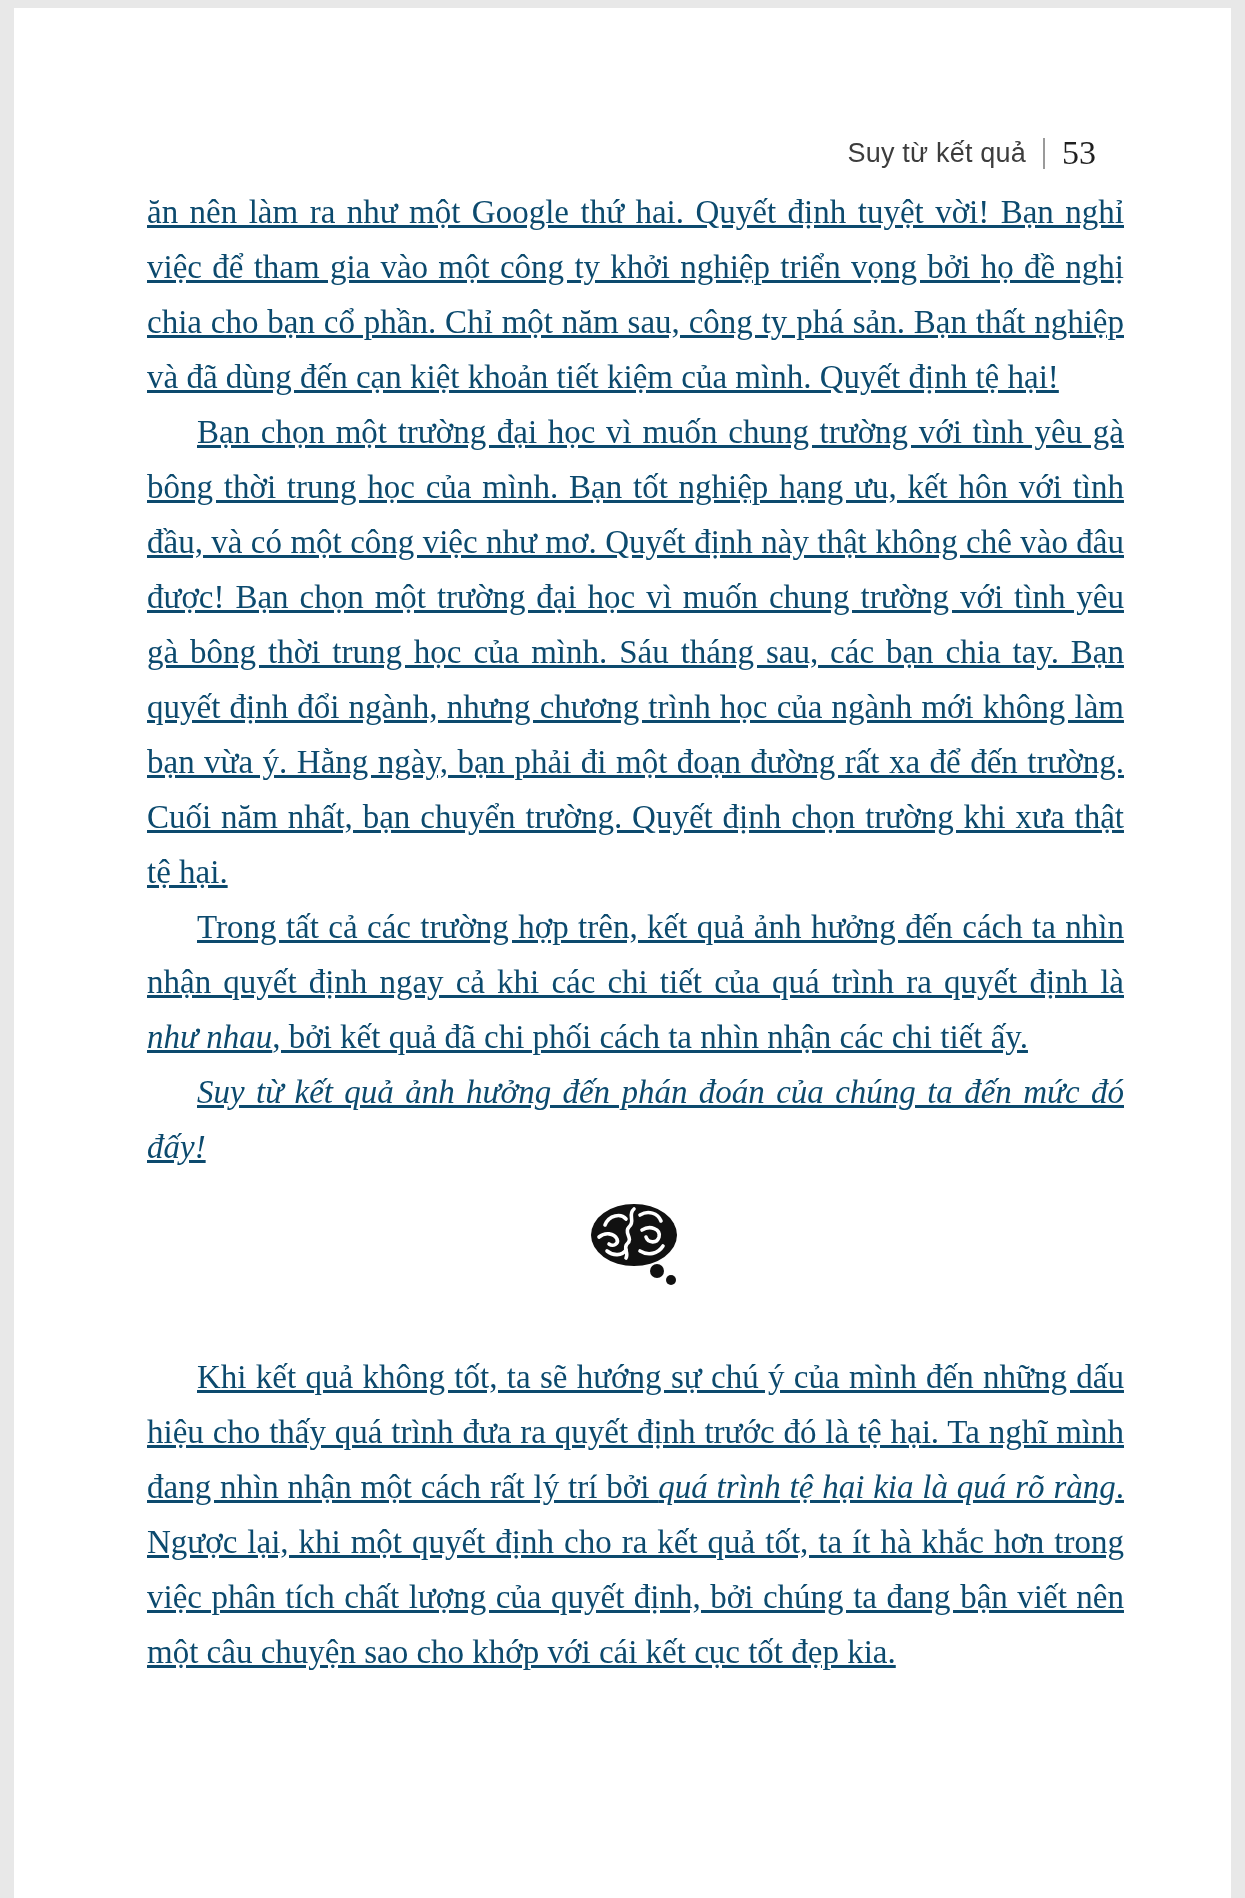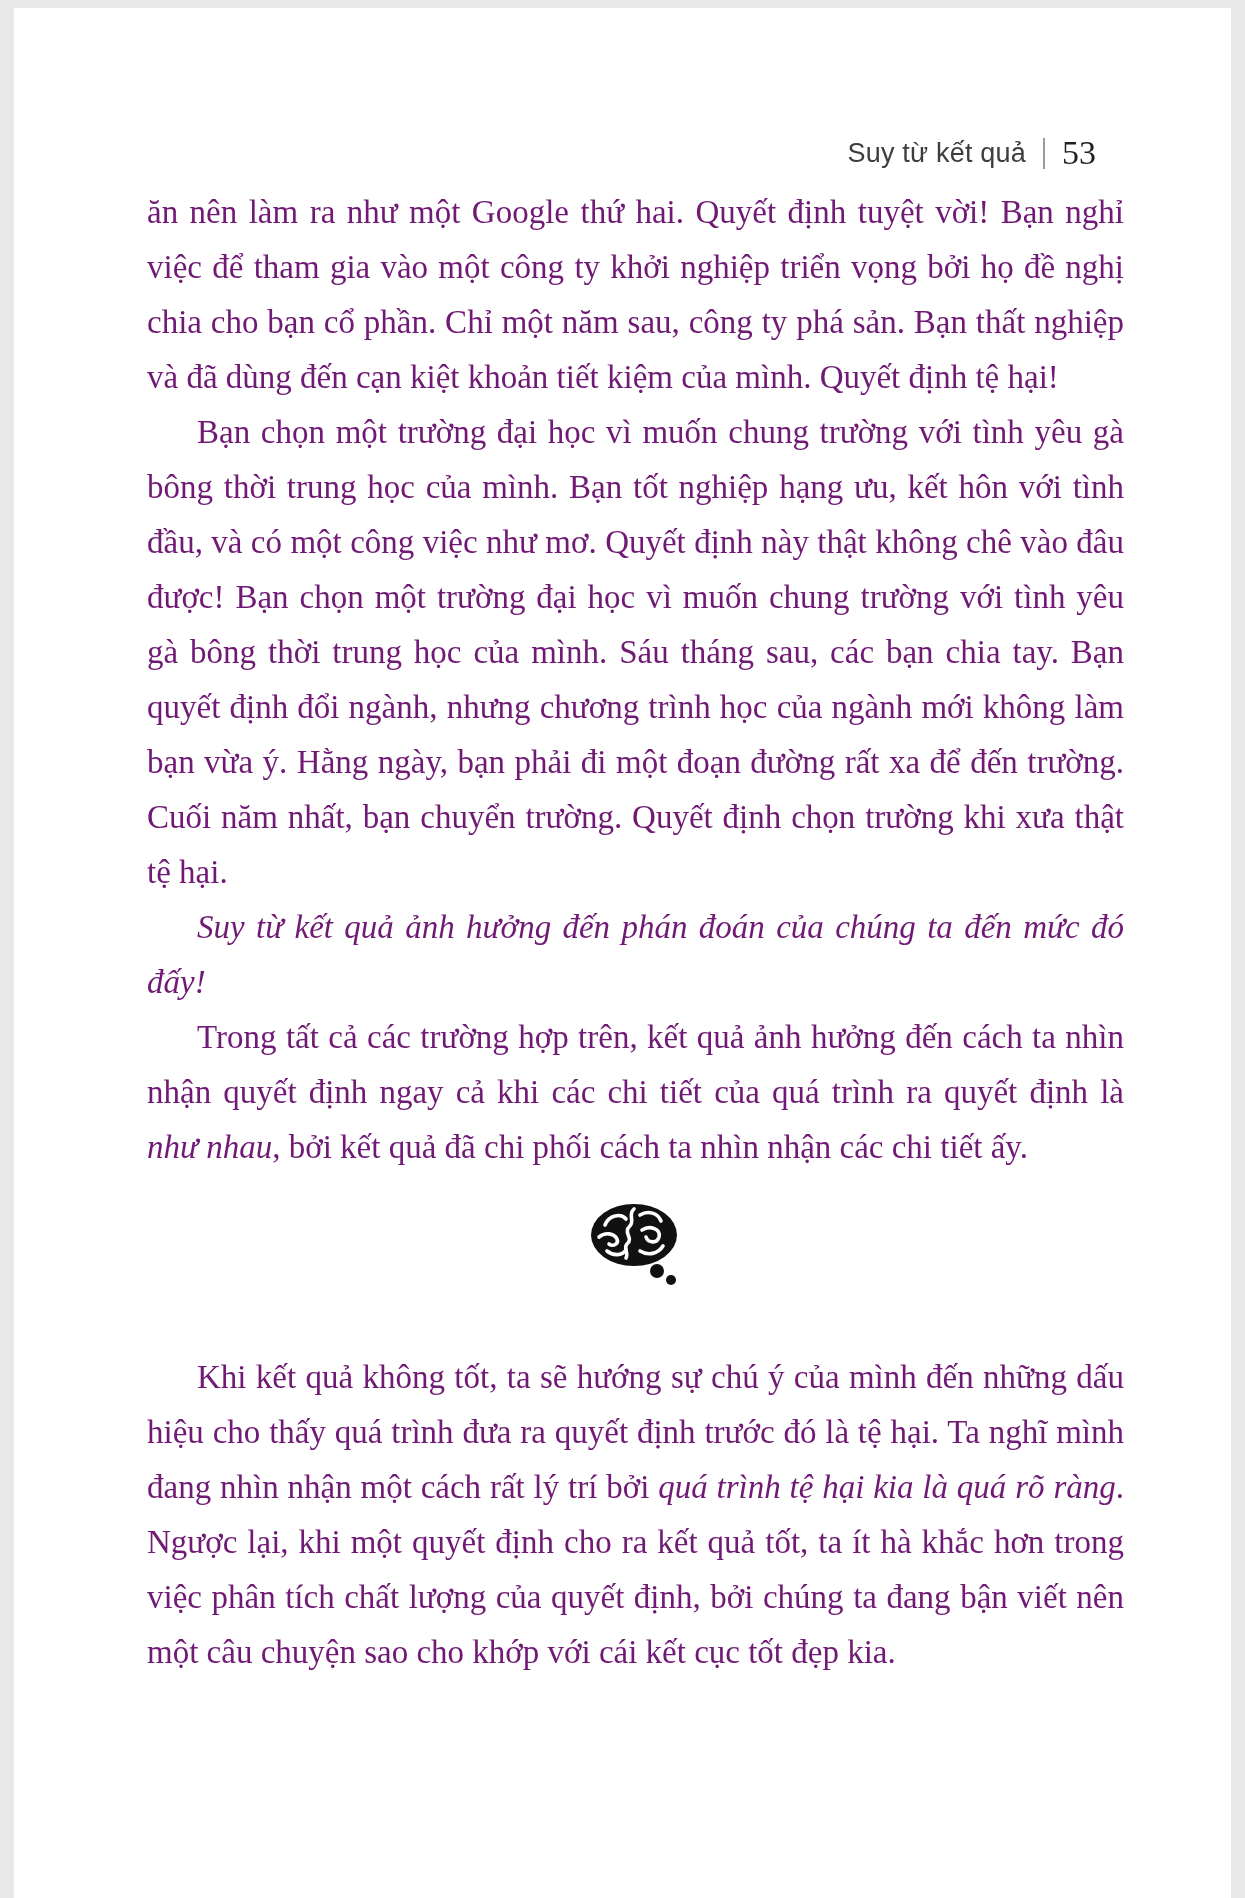"ăn nên làm ra như" .body-text { color: #701a75 -> #0c4a6e; text-decoration: none -> underline }
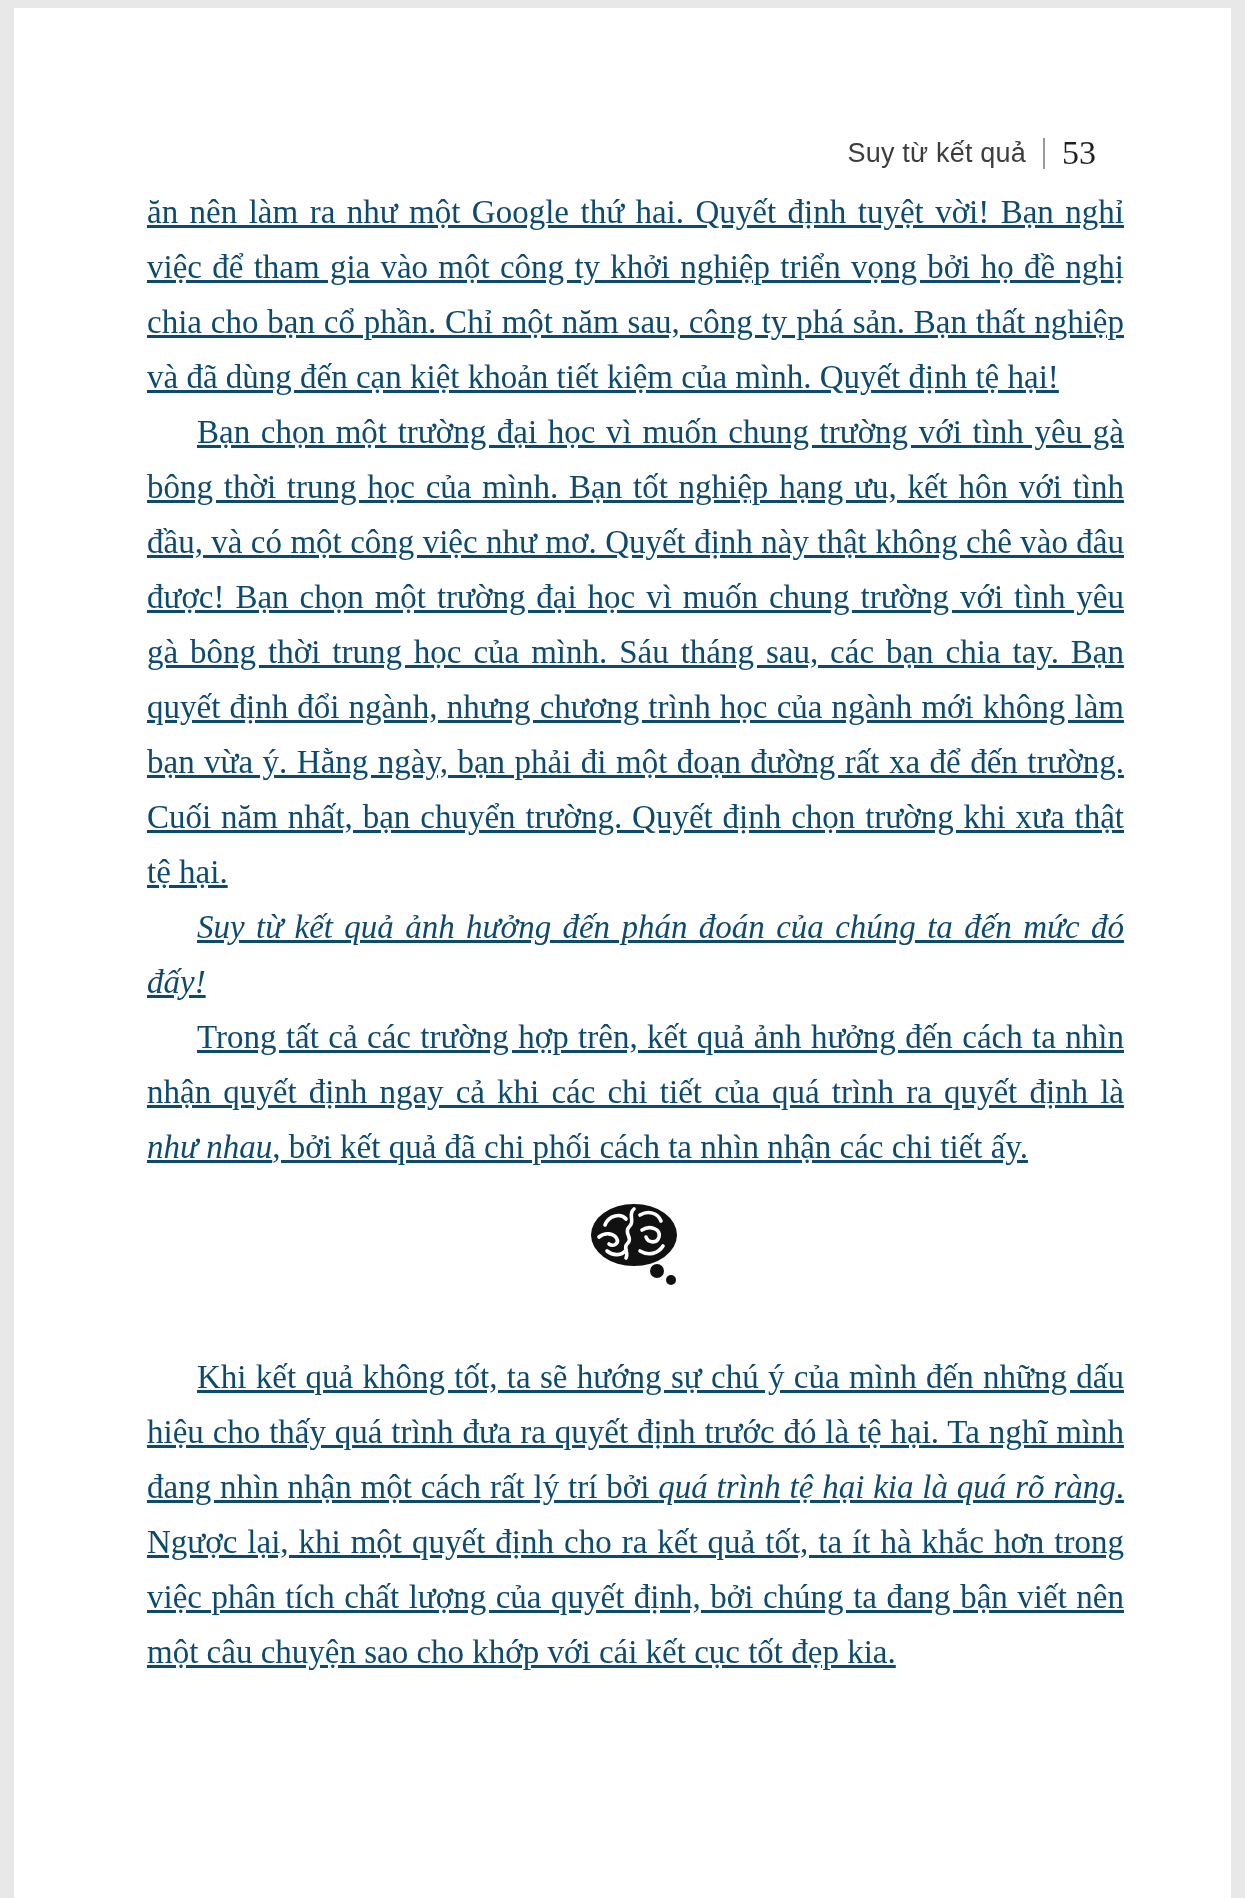"Suy từ kết quả ảnh" p.para { order: before "Trong tất cả các trường" -> after "Trong tất cả các trường" }
